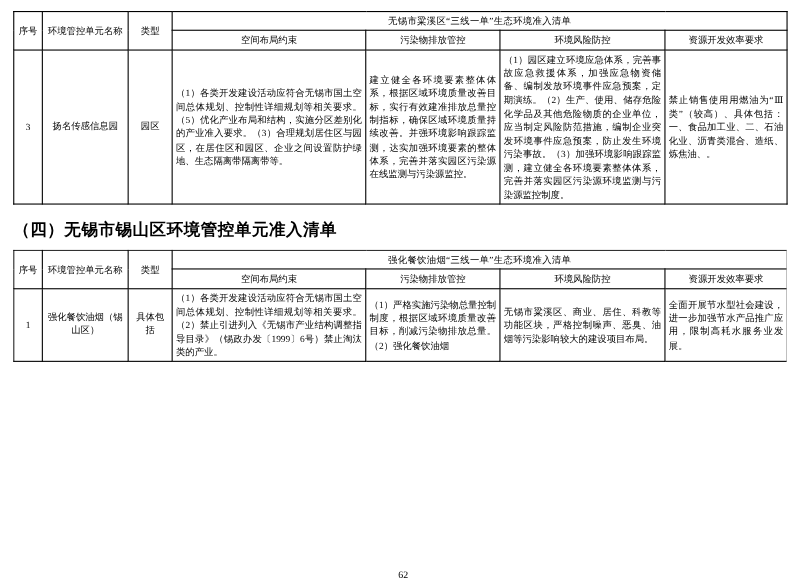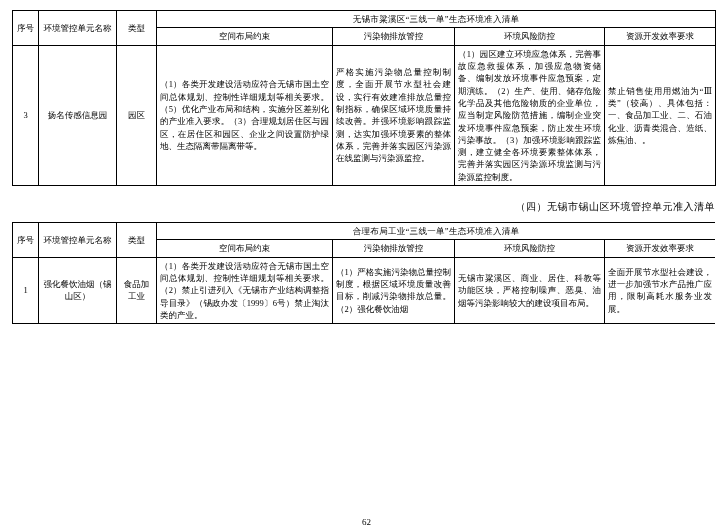"严格实施污染物总量控制制度，全面开展节水型社会建设，实行有效建准排放总量控制指标" td.cell-body { text: 严格实施污染物总量控制制度，全面开展节水型社会建设 -> 建立健全各环境要素整体体系，根据区域环境质量改善目标 }
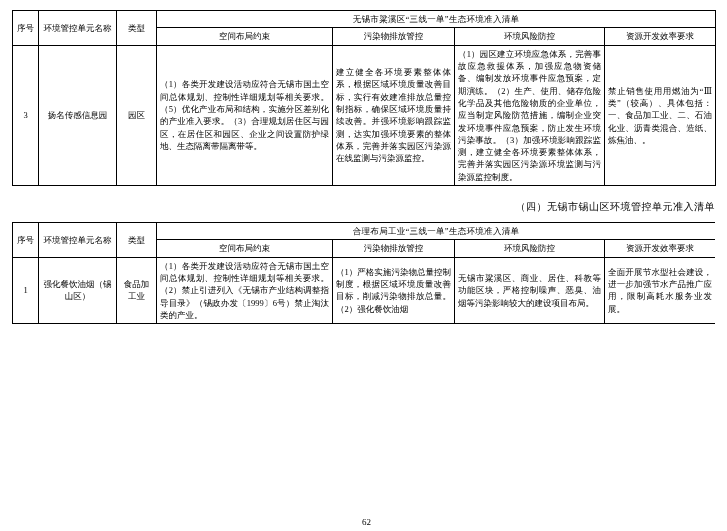"扬名传感信息园" .cell-center { font-family: none -> Liberation Mono, monospace }
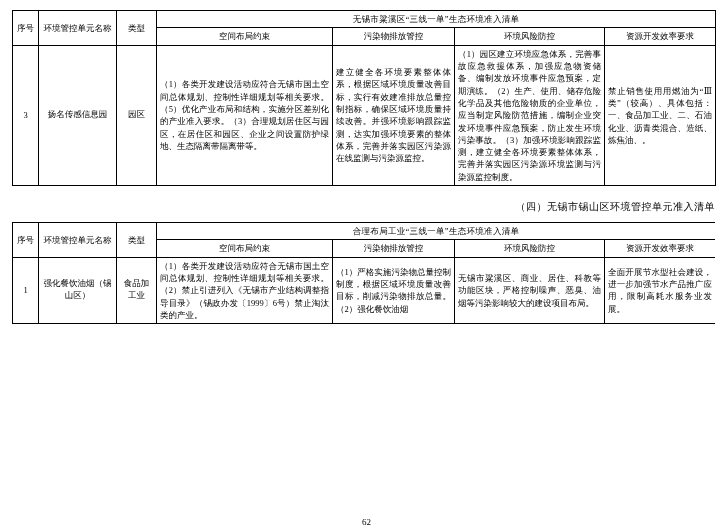"（四）无锡市锡山区环境管控单元准入清单" .sec-title { font-size: 10px -> 15px; font-weight: normal -> bold; text-align: right -> left }
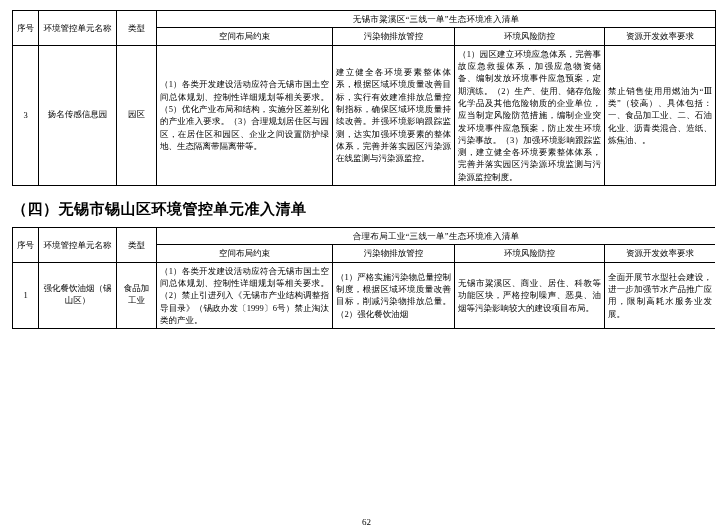"合理布局工业“三线一单”生态环境准入清单" td.hdr-top { text: 合理布局工业 -> 强化餐饮油烟 }
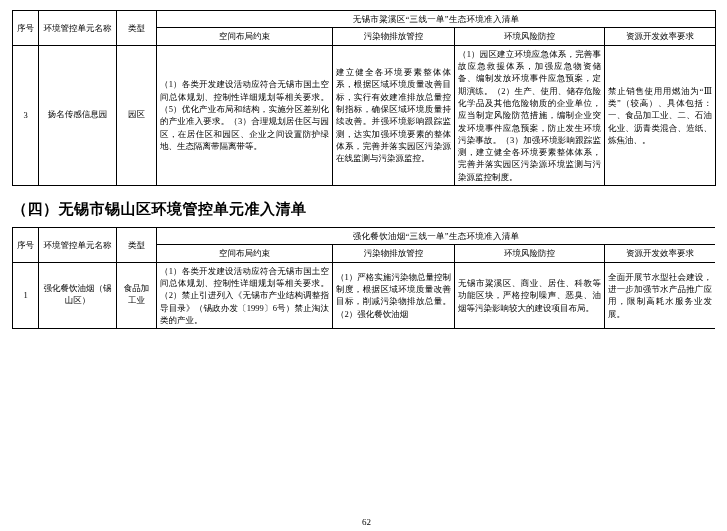"食品加工业" td.cell-center { text: 食品加工业 -> 具体包括 }
